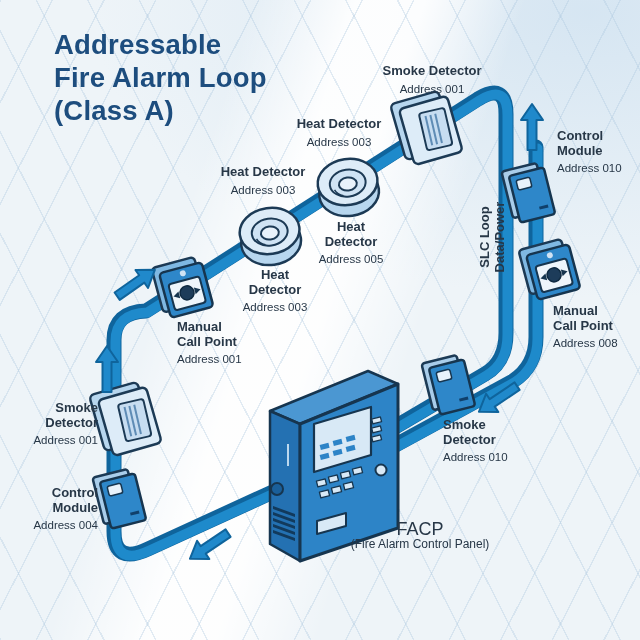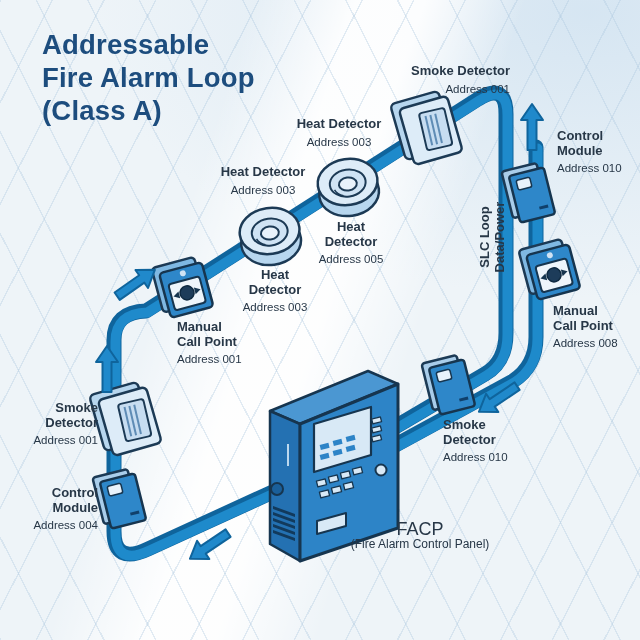"Addressable" .title span { margin-left: none -> 12px }
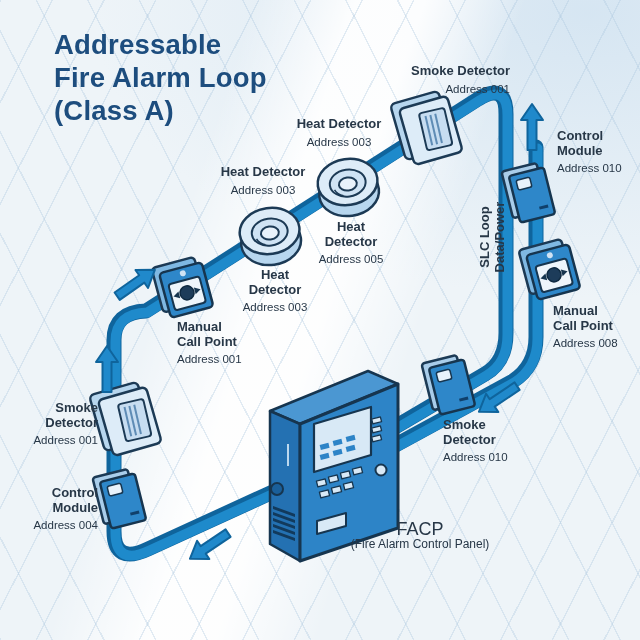"Smoke Detector" div.lbl { left: 330px -> 342px; text-align: right -> none }
